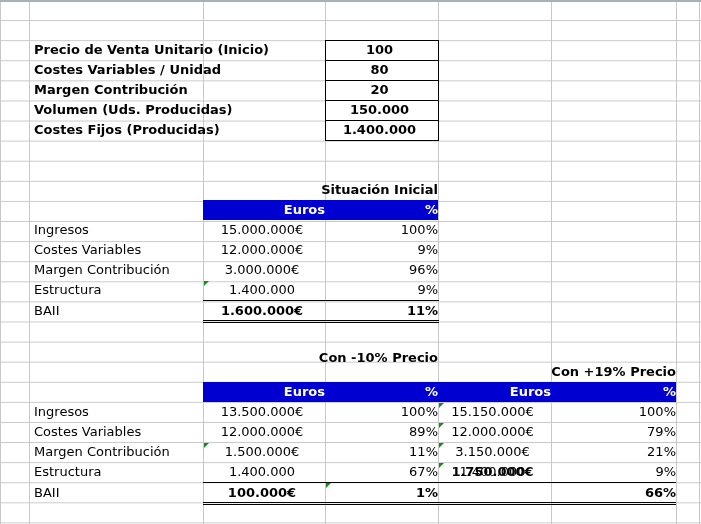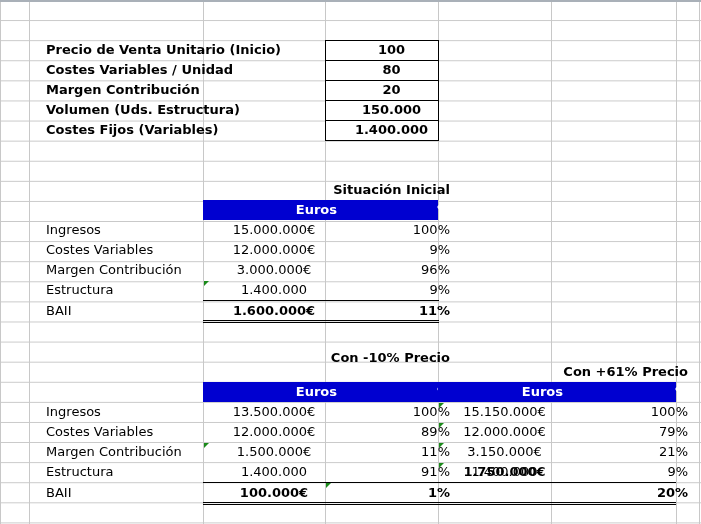"Precio de Venta Unitario (Inicio)" .cell { margin-left: 12px -> none }
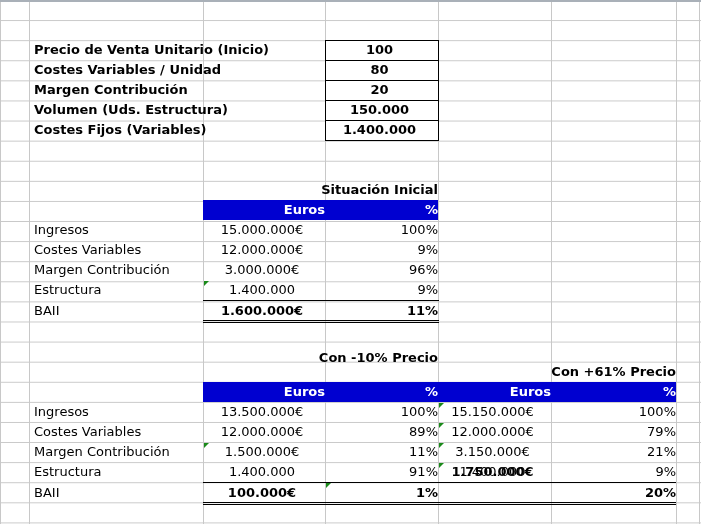"Volumen (Uds. Estructura)" div.cell { text: Estructura -> Producidas }
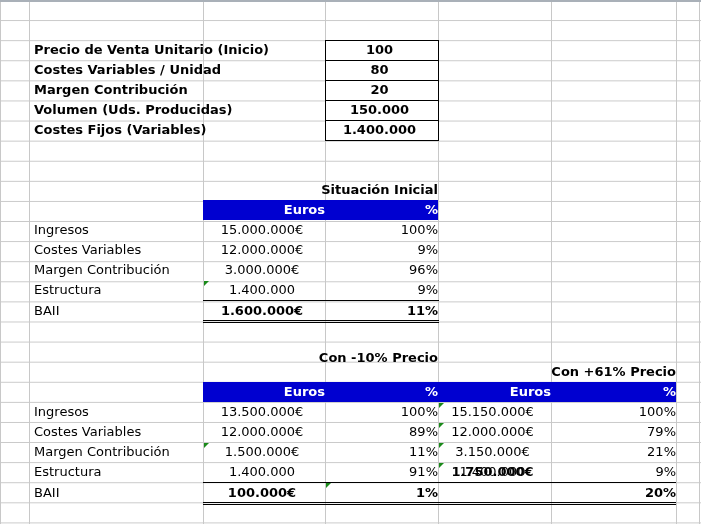"Costes Fijos (Variables)" div.cell { text: Variables -> Producidas }
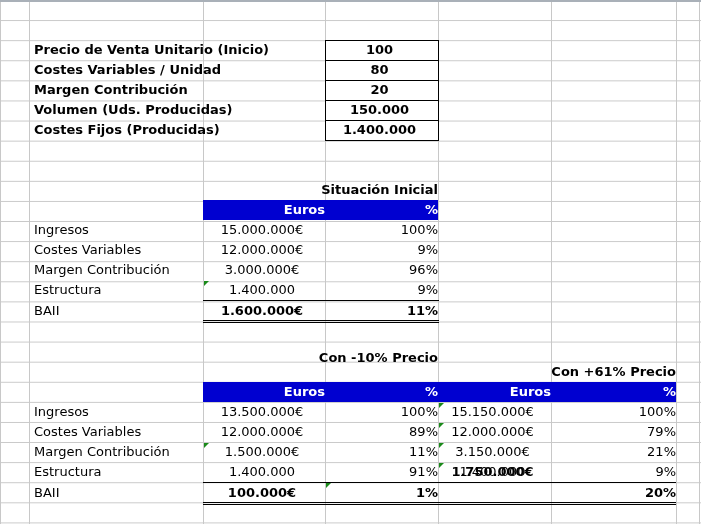"Con +61% Precio" div.cell { text: +61% -> +19% }
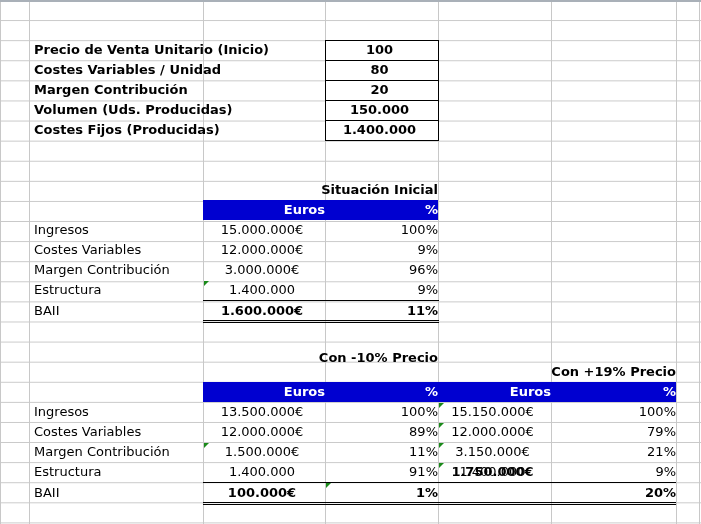"91%" div.cell { text: 91% -> 67% }
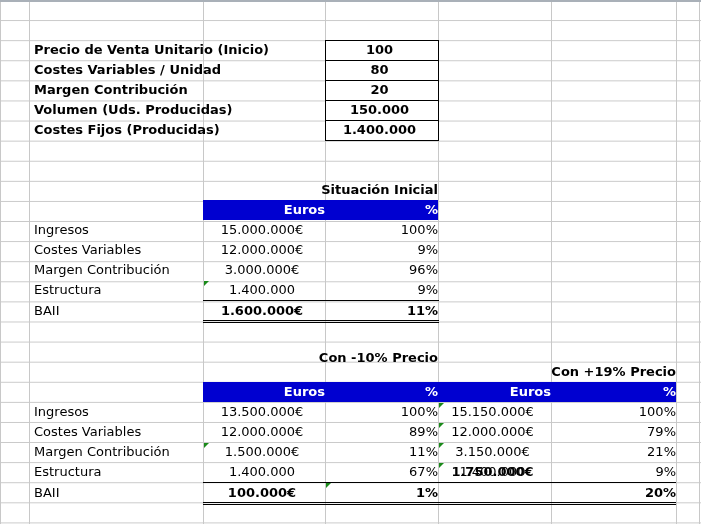"20%" div.cell { text: 20% -> 66% }
